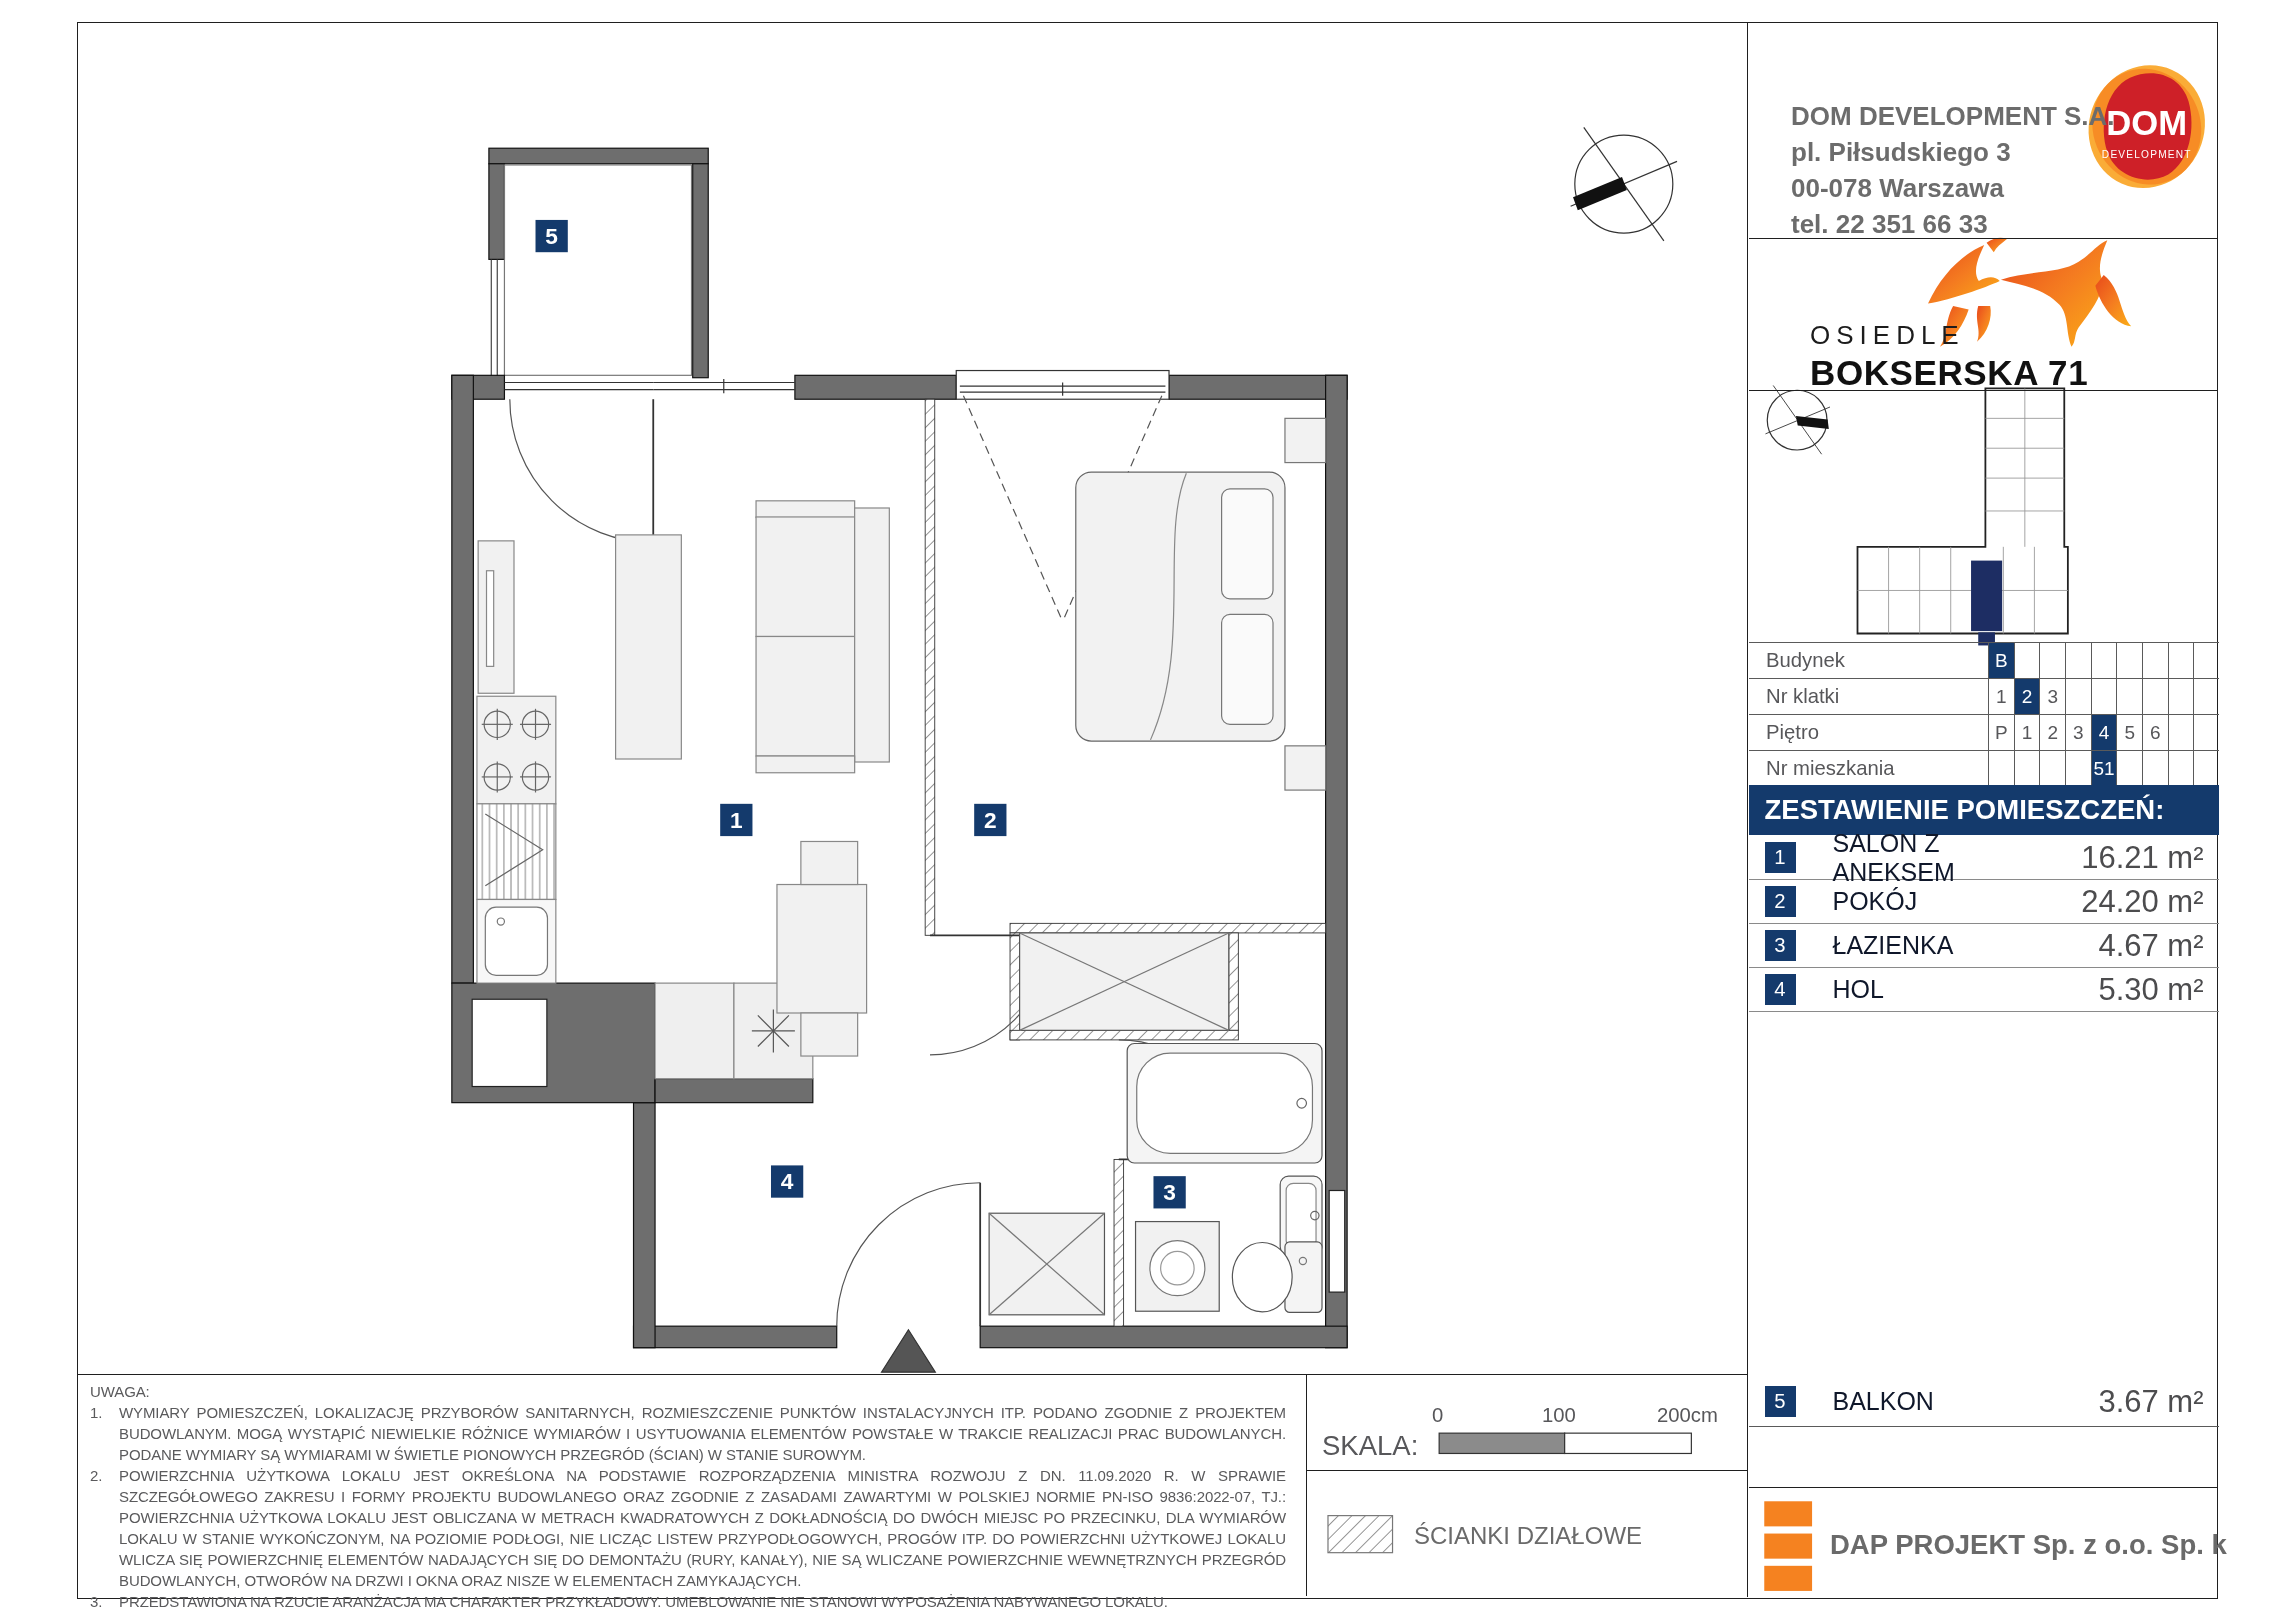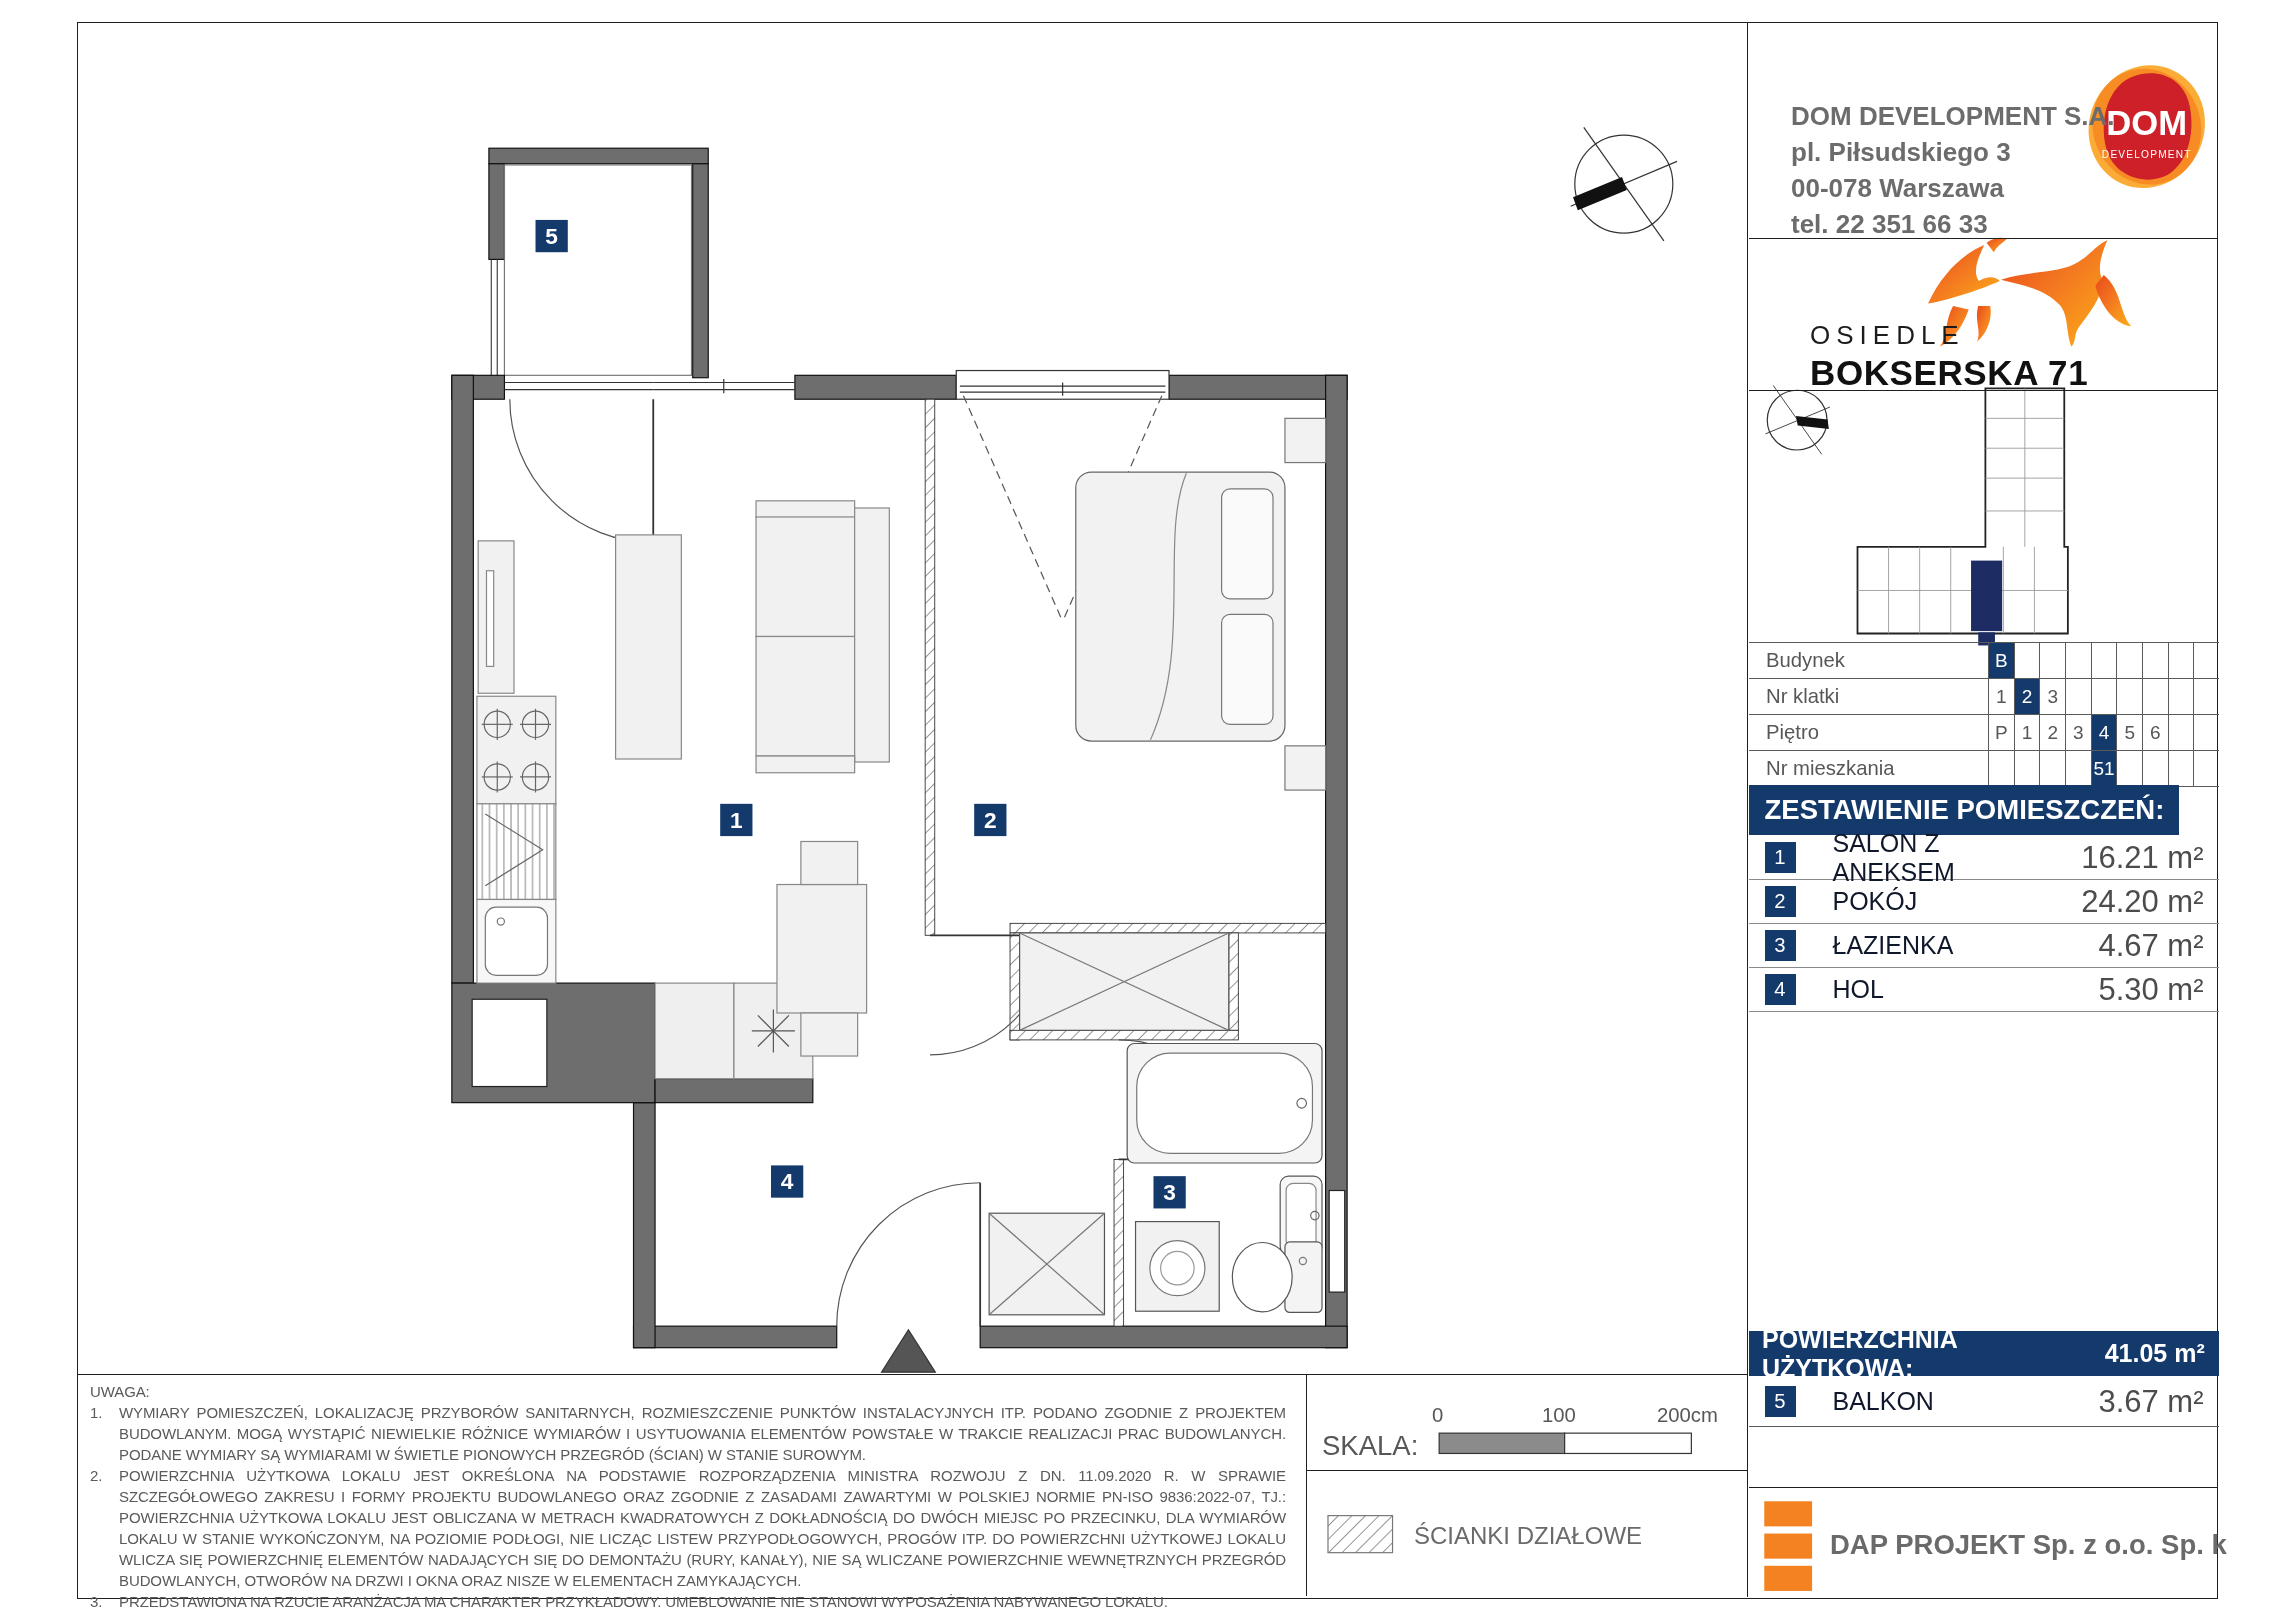"ZESTAWIENIE POMIESZCZEŃ:" #rooms-header { width: 430px -> 470px }
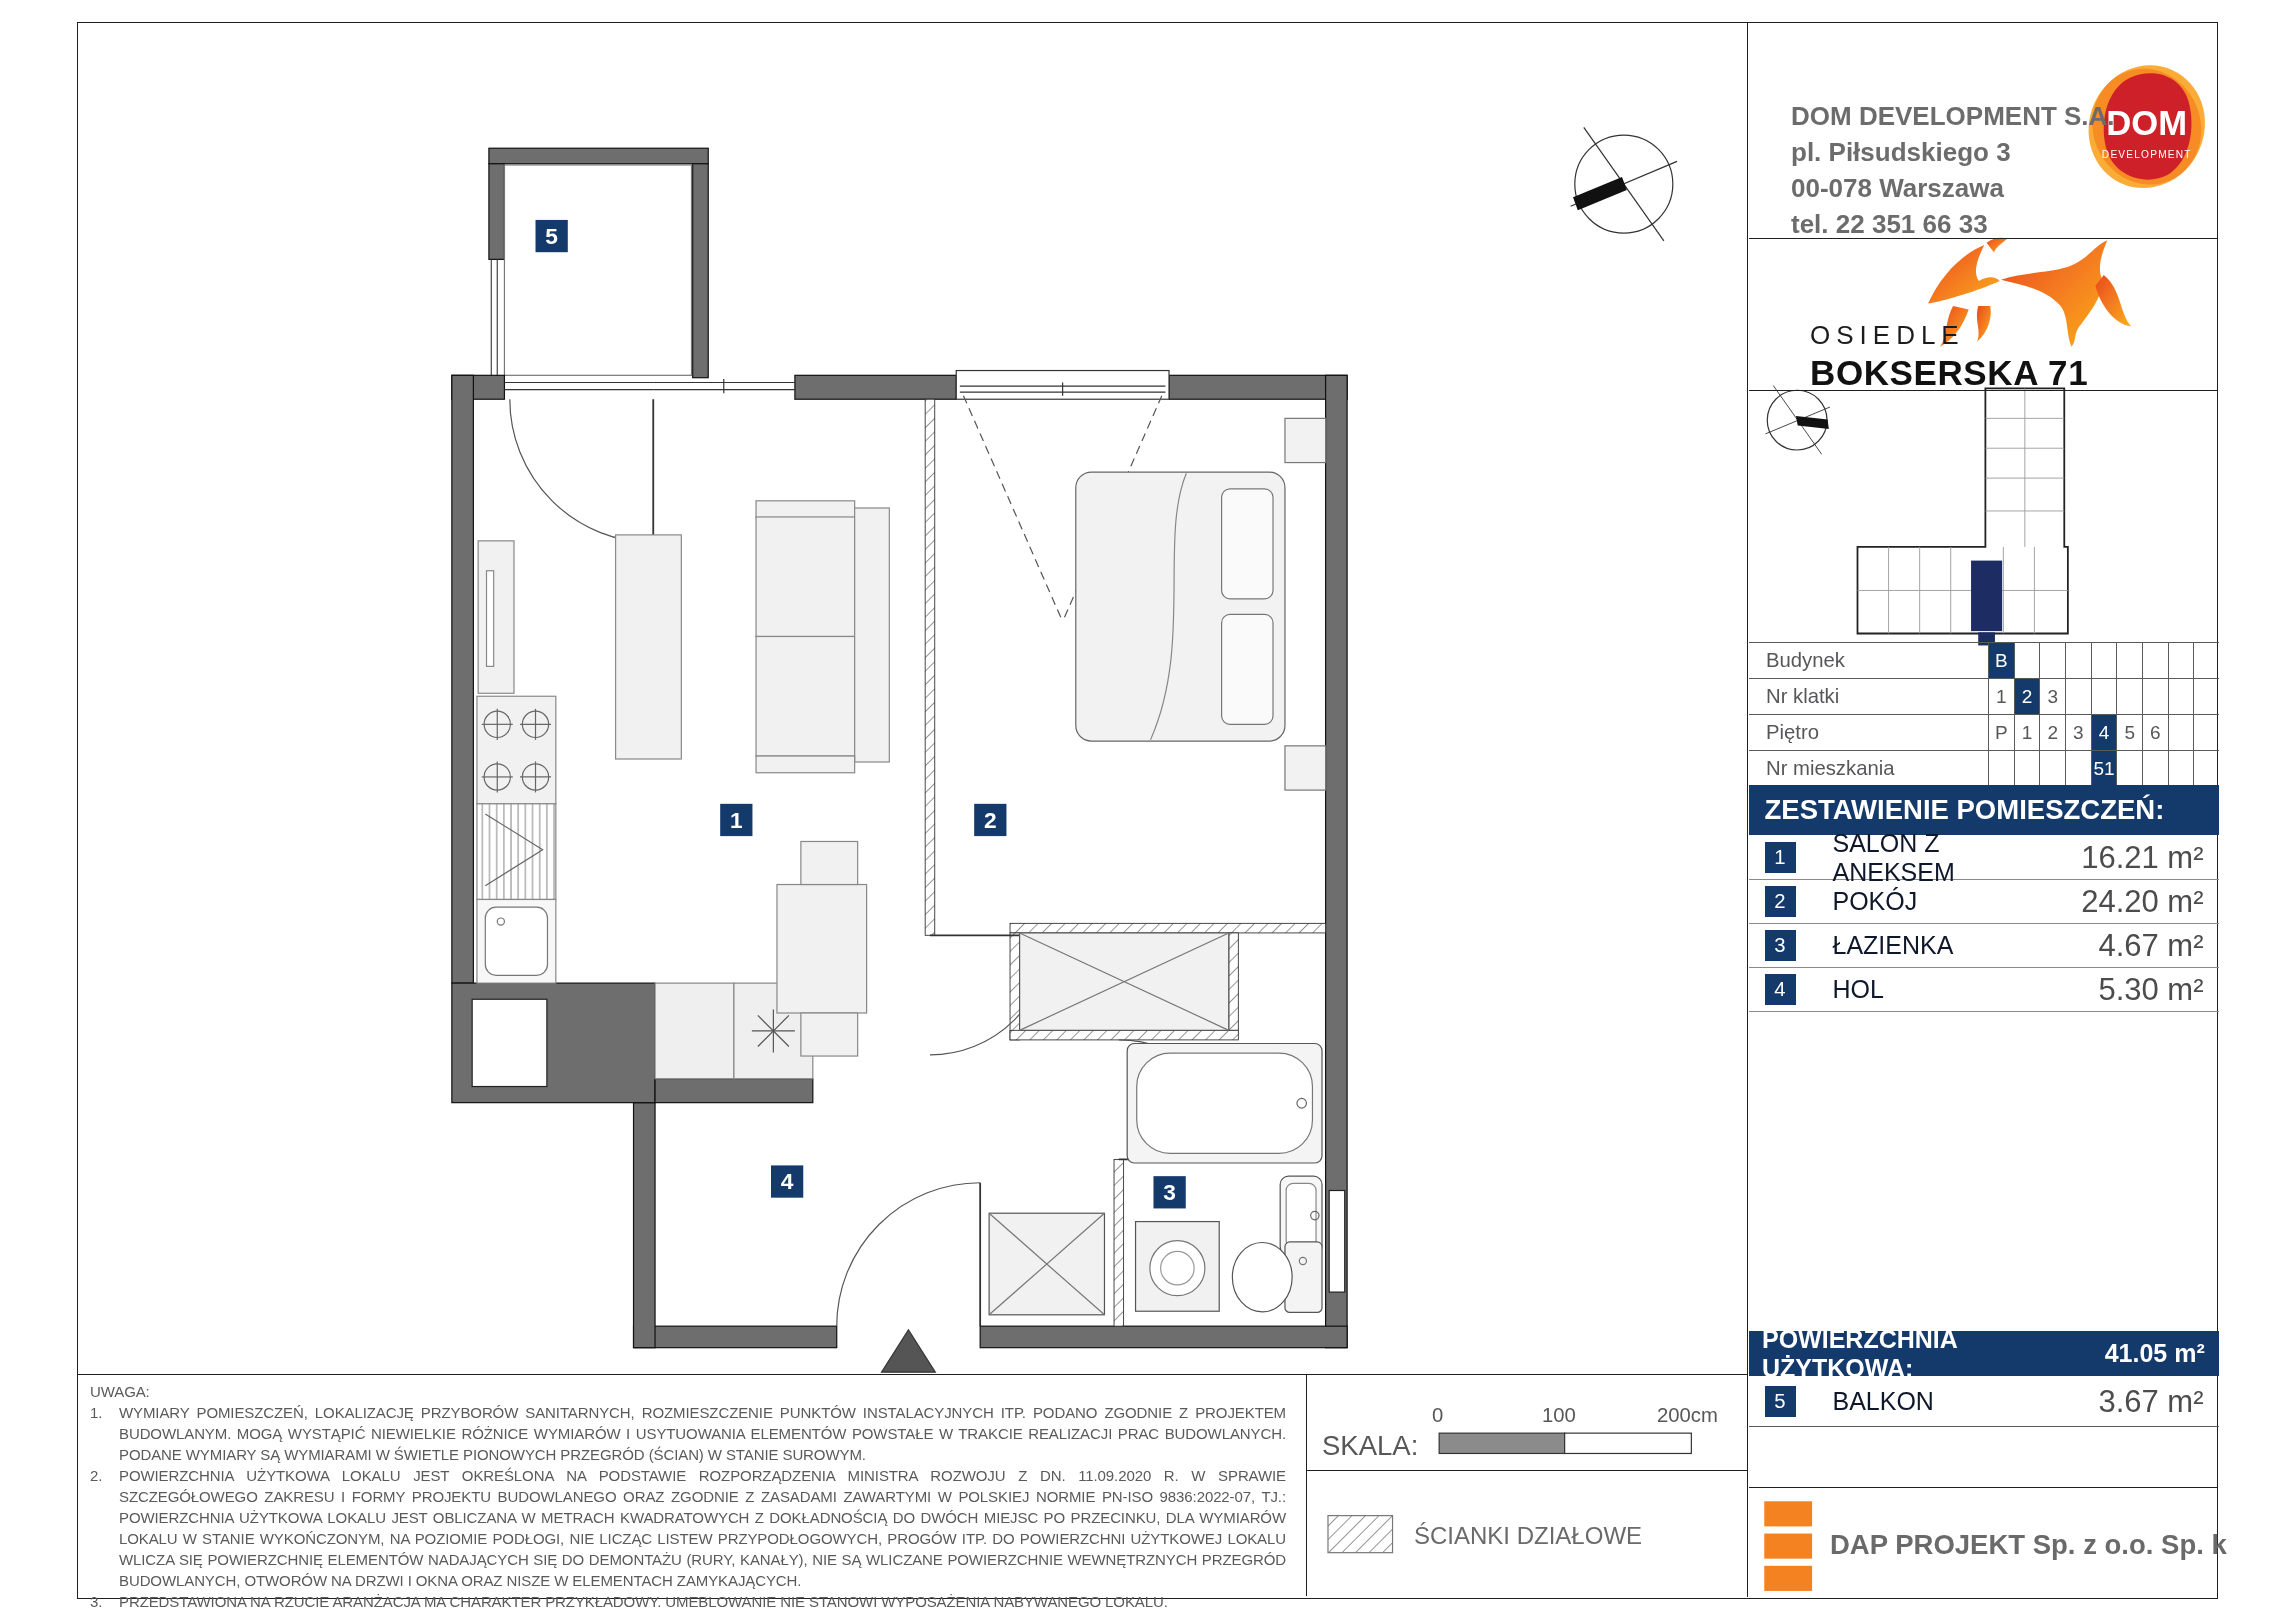"POWIERZCHNIA UŻYTKOWA:" div.abs { html: <div> <div>POWIERZCHNIA UŻYTKOWA:</div> <div>41.05 m²</div> </div> -> none }
